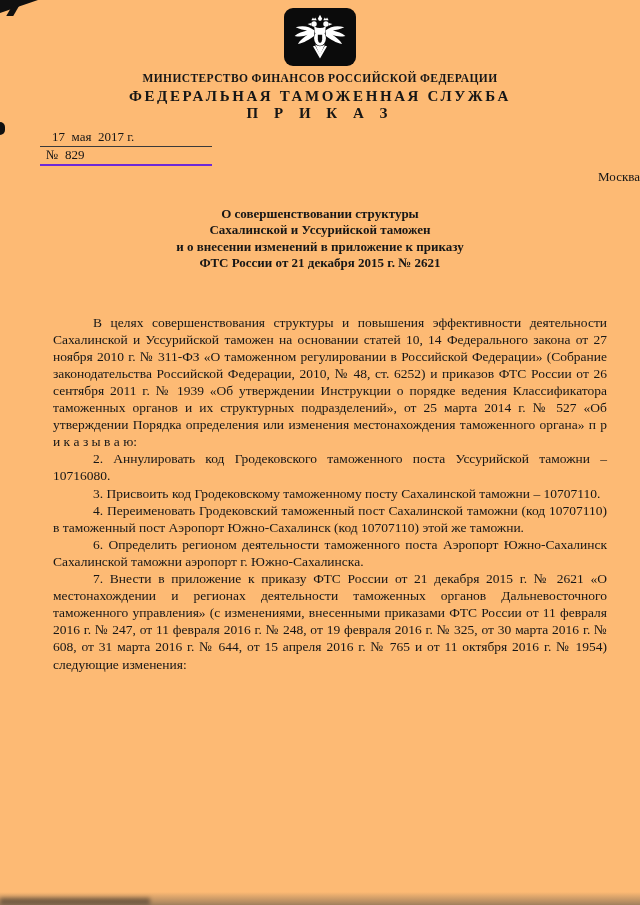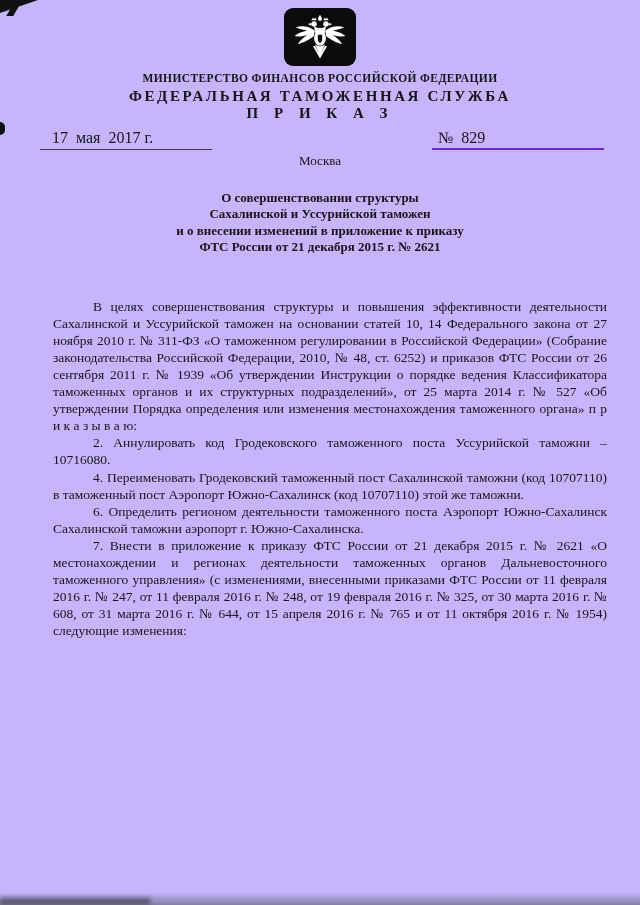"МИНИСТЕРСТВО ФИНАНСОВ РОССИЙСКОЙ" .page { background: #c4b5fd -> #fdba74 }
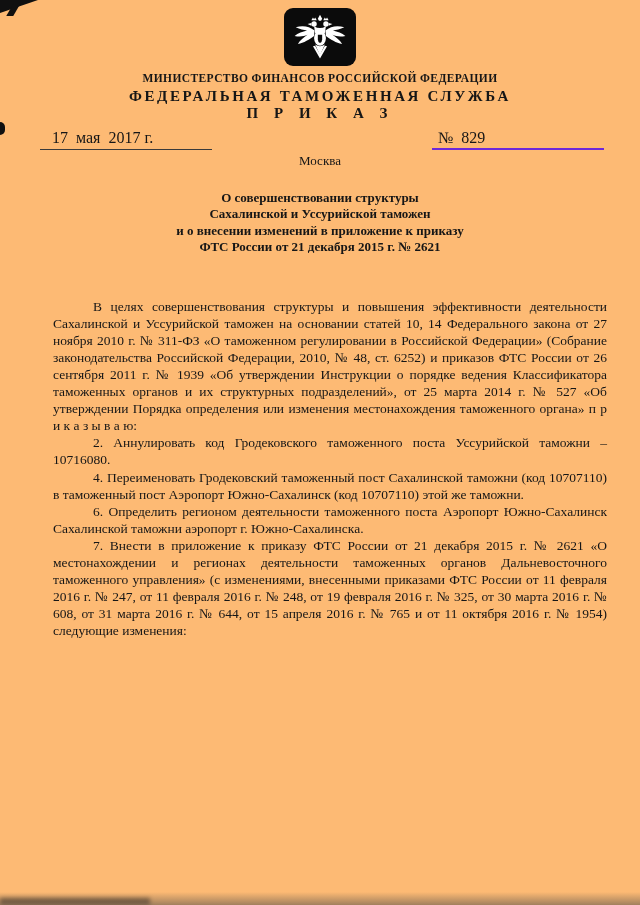"17 мая 2017 г." .date-number { flex-direction: none -> column; font-size: 16px -> 13px; justify-content: space-between -> flex-start }
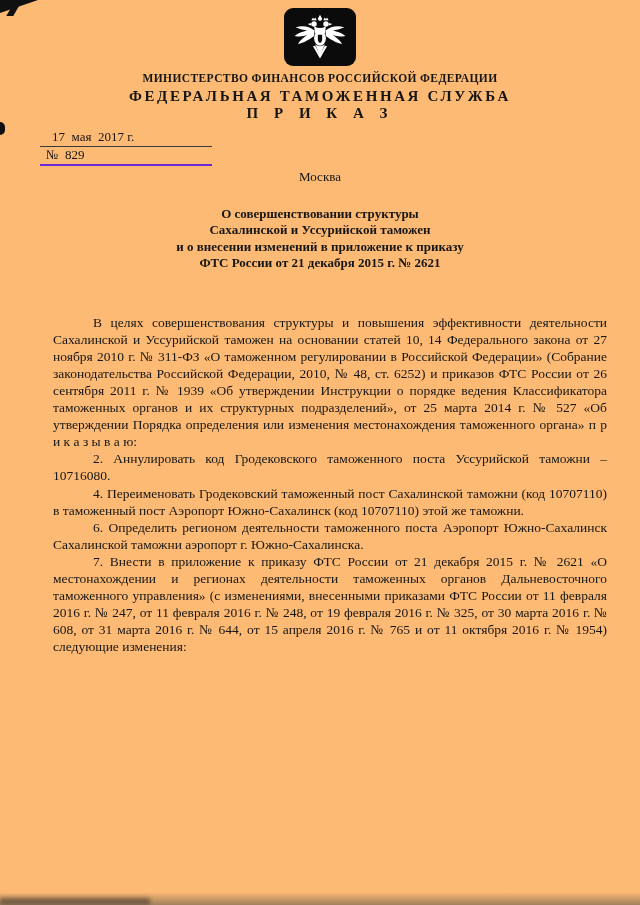"Москва" .city { text-align: center -> right }
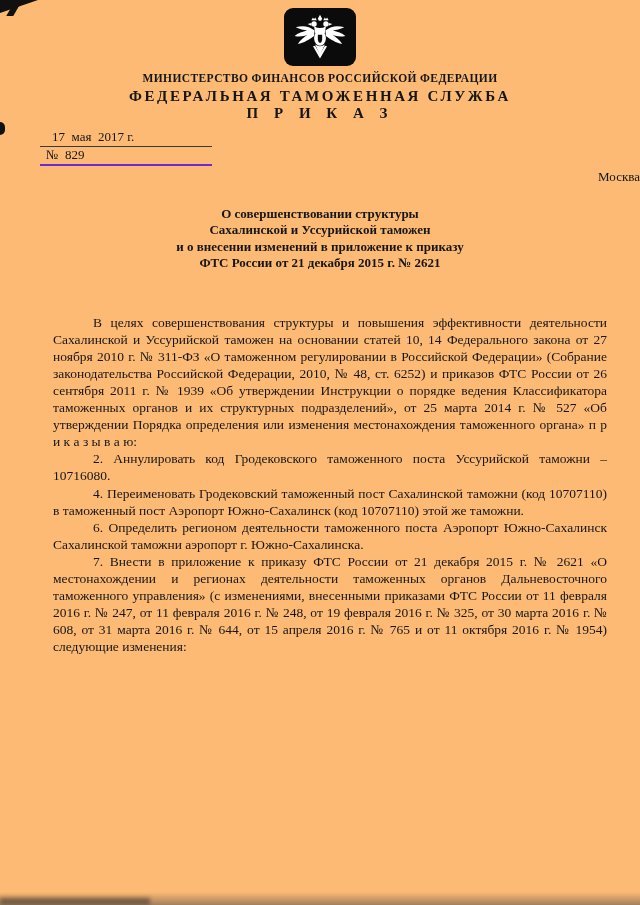"3. Присвоить код Гродековскому" p { html: none -> <p>3. Присвоить код Гродековскому таможенному посту Сахалинской таможни – 10707110.</p> }
